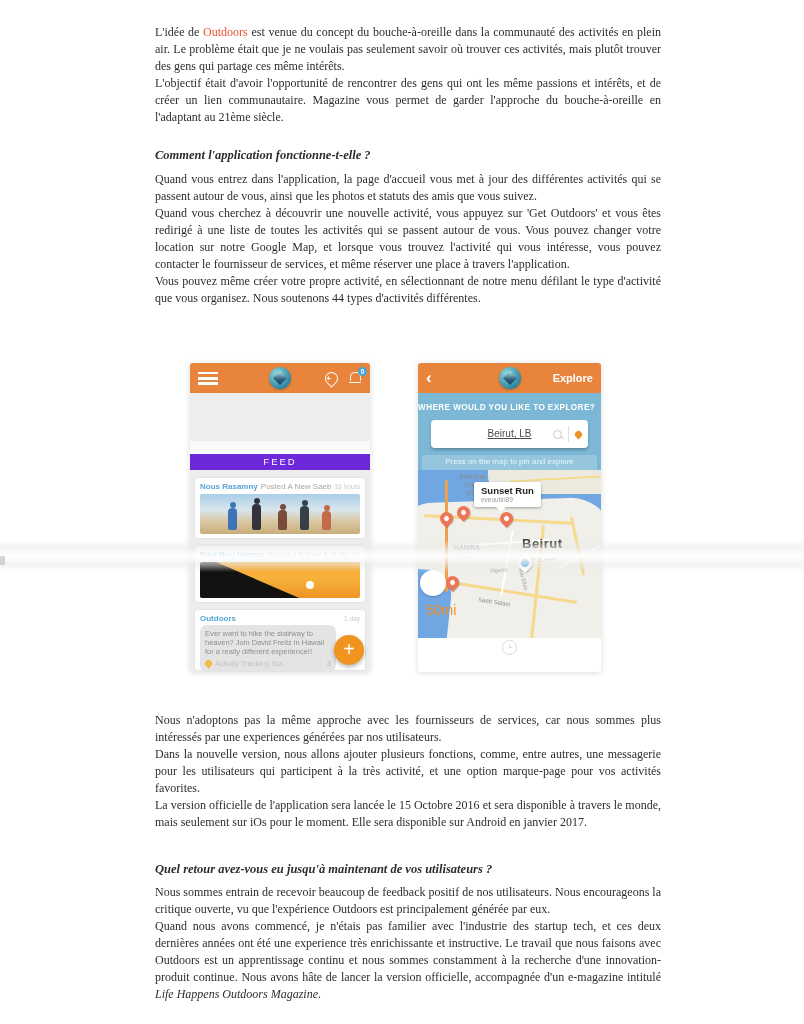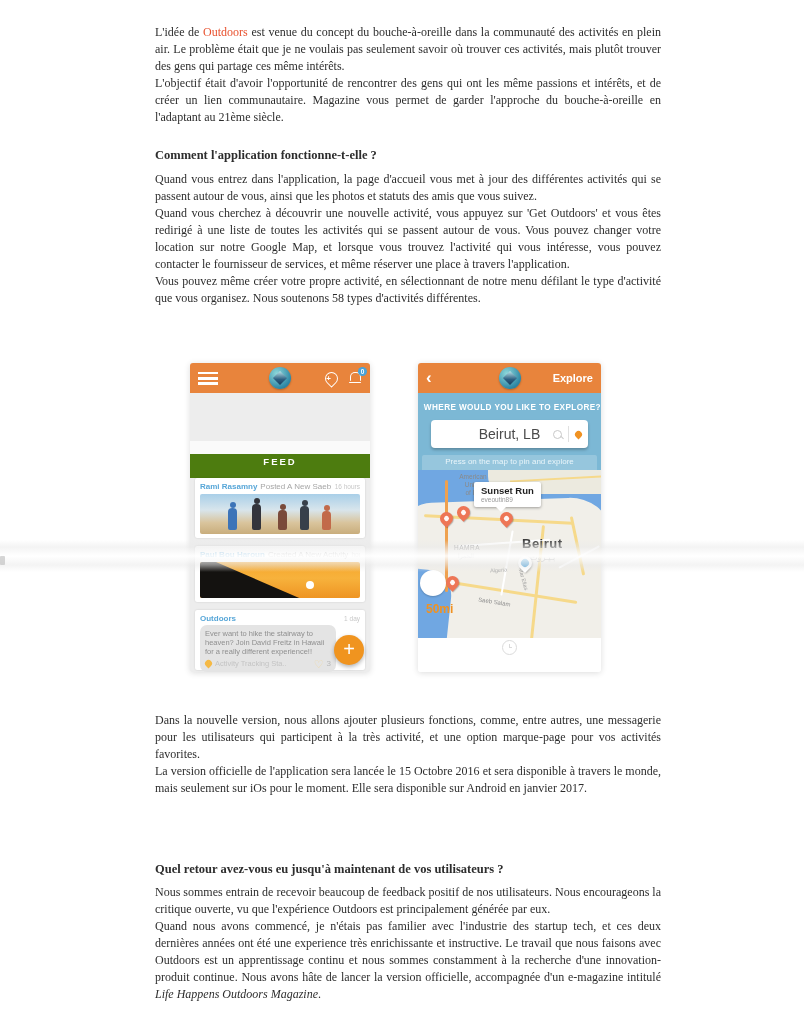"Comment l'application fonctionne-t-elle" .qhead { font-style: none -> italic }
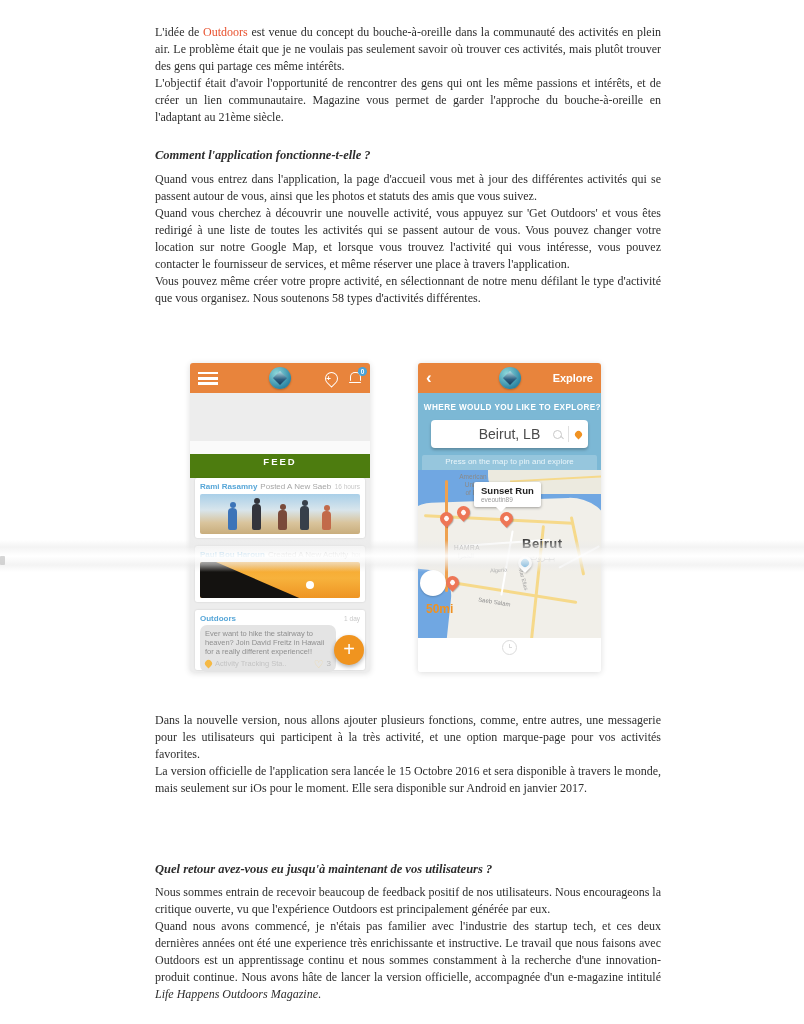"Vous pouvez même créer votre" p { text: 58 -> 44 }
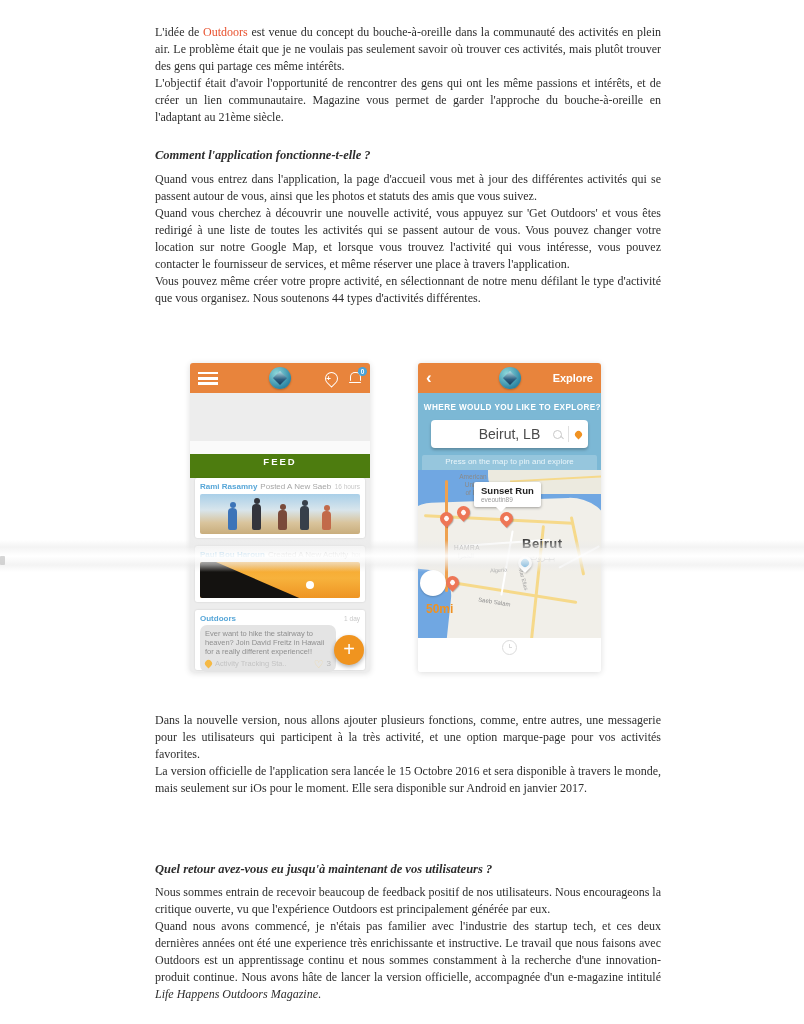"WHERE WOULD YOU LIKE TO" .prompt { text-align: right -> left }
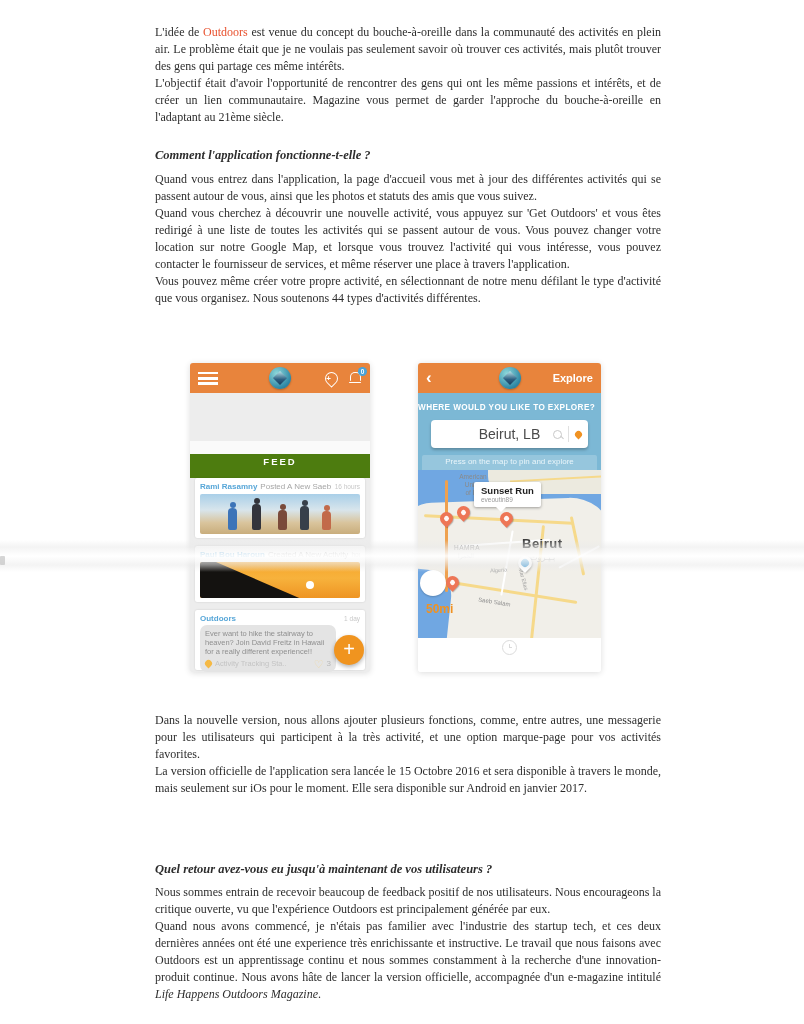"Beirut, LB" .sval { font-size: 14px -> 10px; text-decoration: none -> underline }
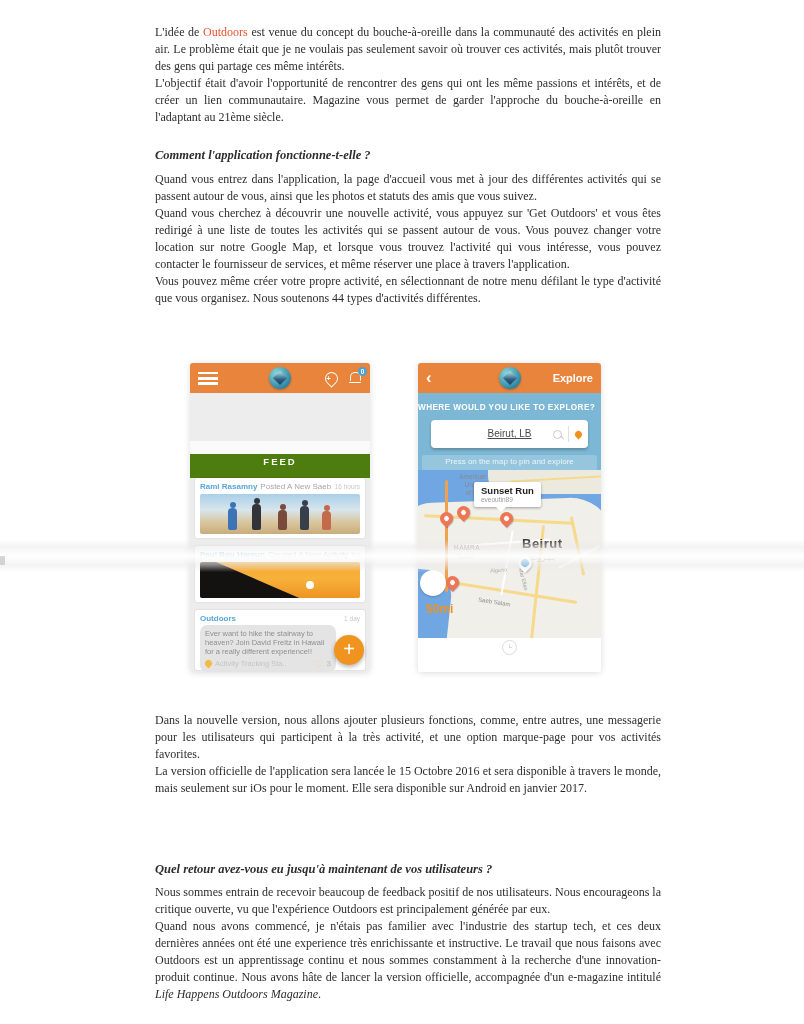"FEED" .feed-bar { background: #4d7c0f -> #6d28d9; font-weight: bold -> normal; height: 24px -> 16px }
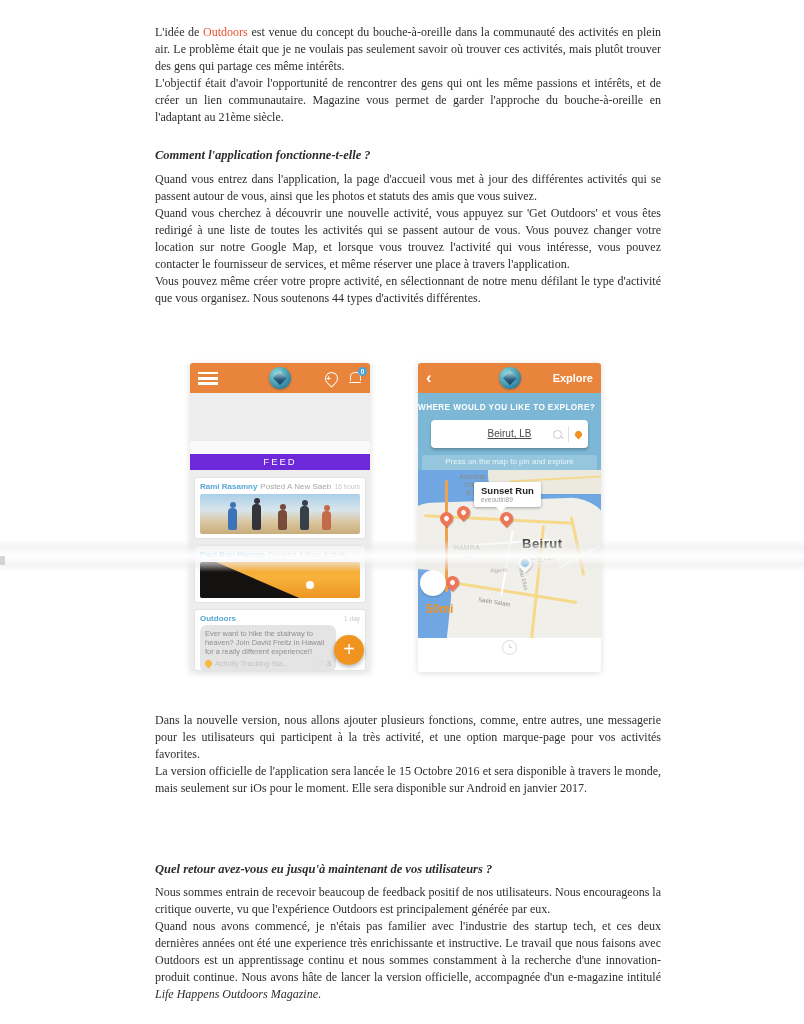"Rami Rasamny" span.cname { text: Rami -> Nous }
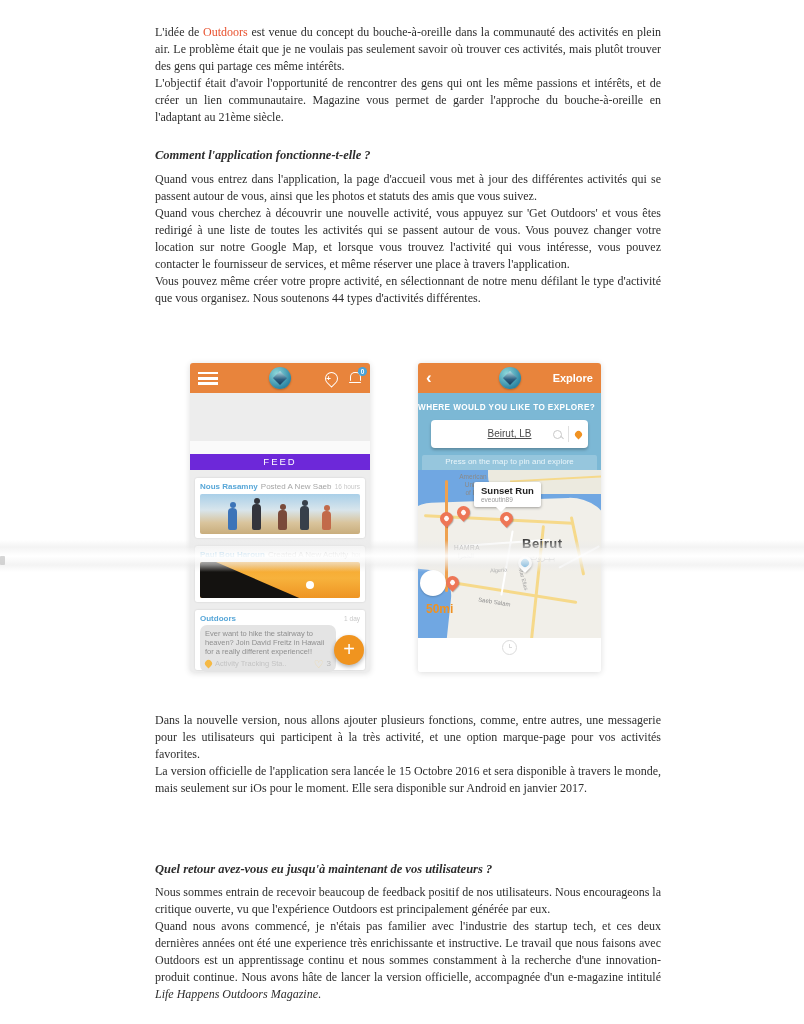"50mi" .radius { font-size: 12px -> 14px; font-weight: bold -> normal }
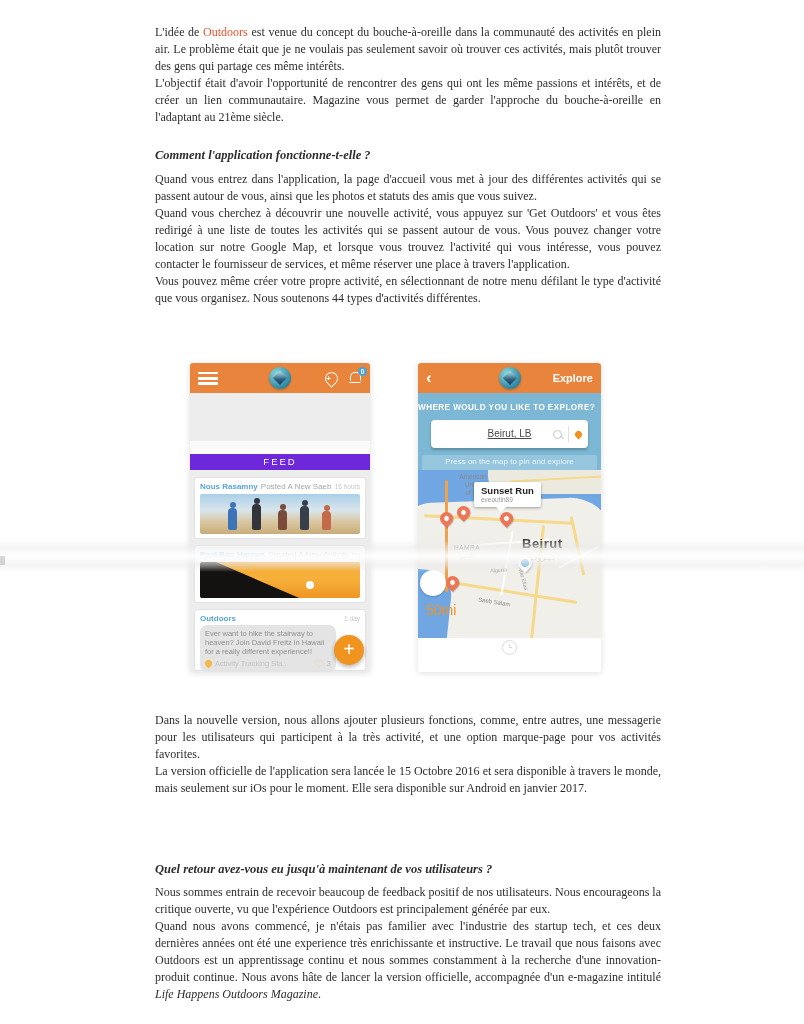"Nous n'adoptons pas la même" p { html: none -> <p>Nous n'adoptons pas la même approche avec les fournisseurs de services, car nous sommes plus intéressés par une experiences générées par nos utilisateurs.</p> }
